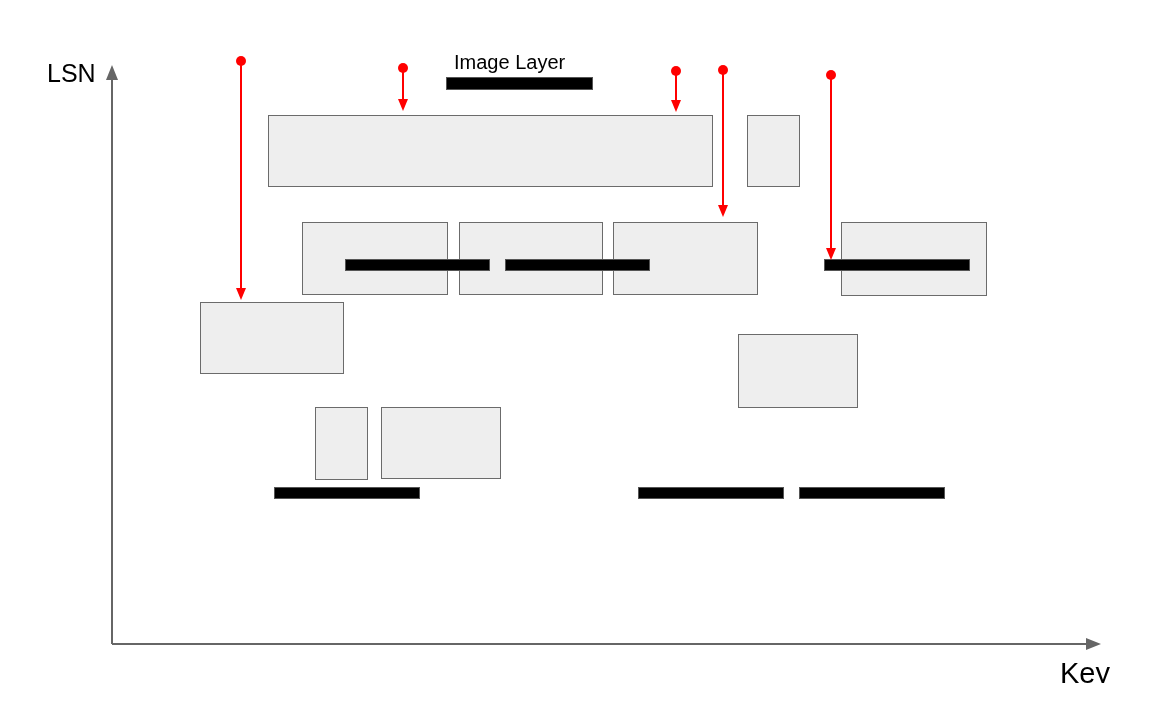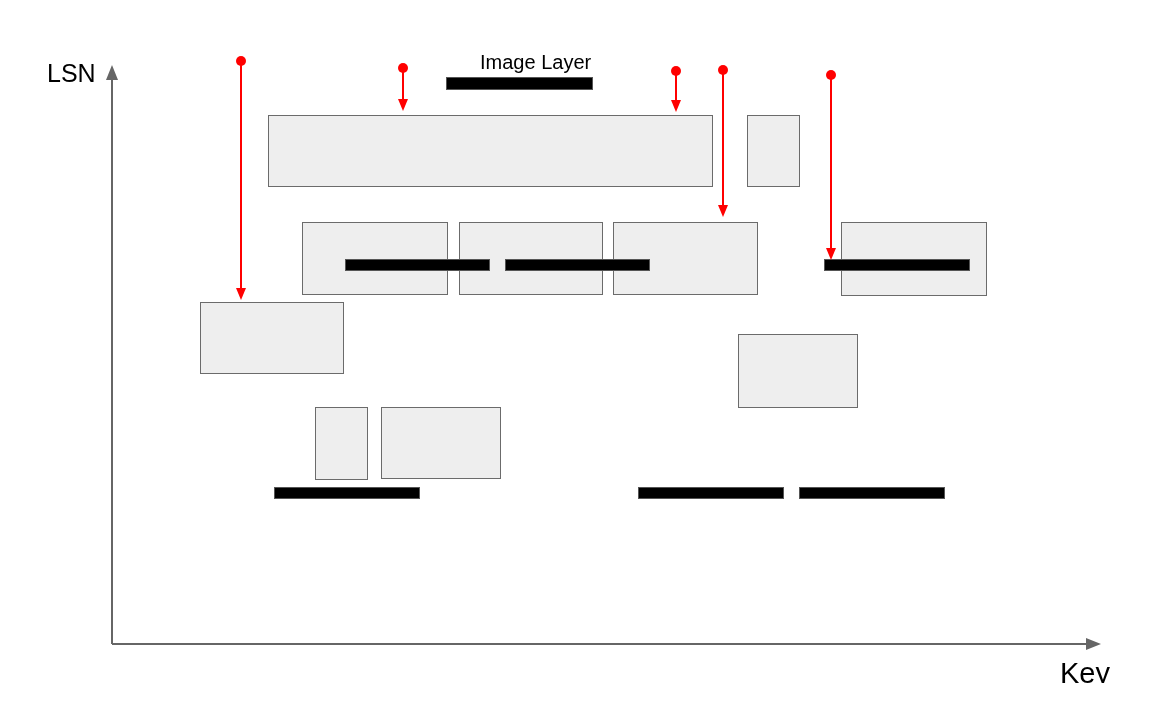"Image Layer" .lbl-image { margin-left: 26px -> none }
